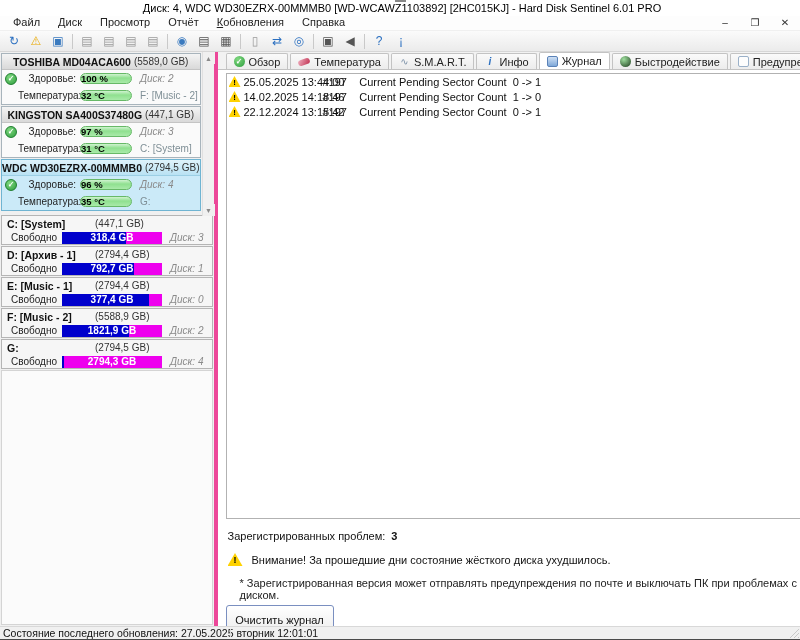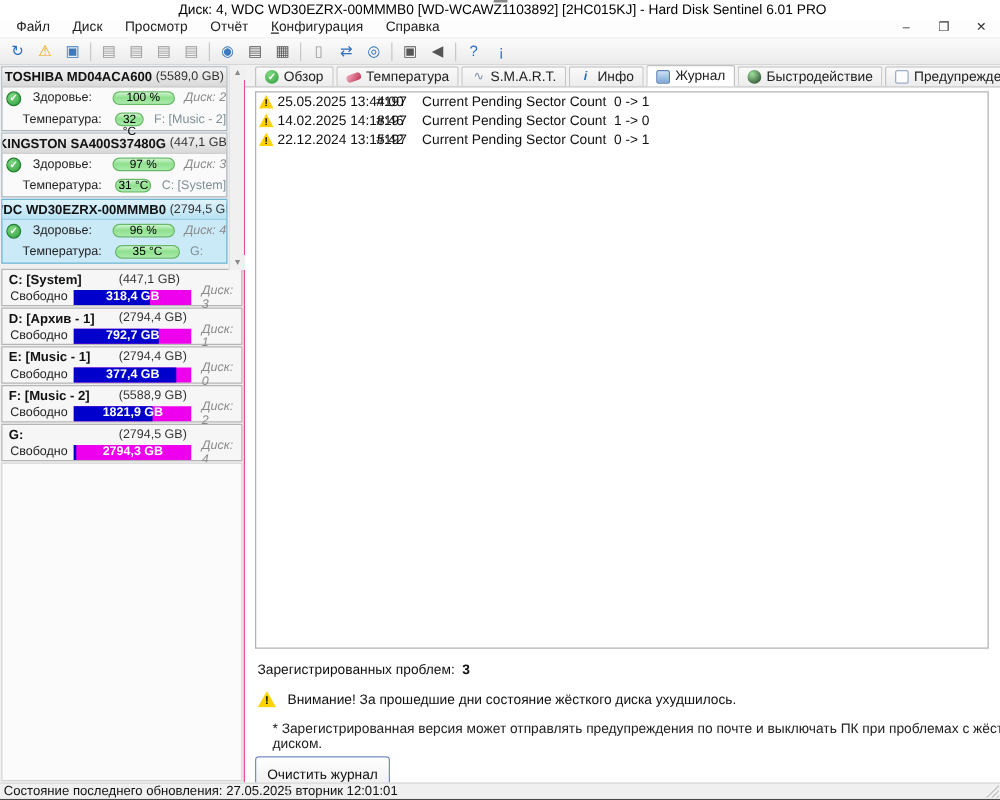"онфигурация" span { text: онфигурация -> обновления }
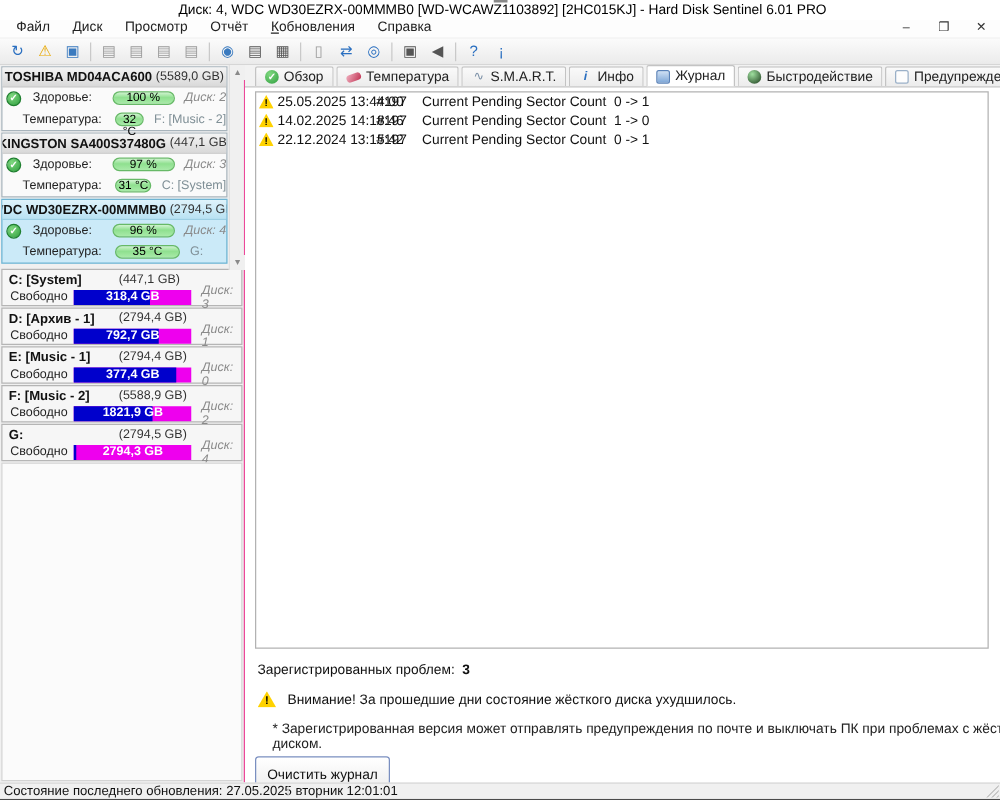"TOSHIBA MD04ACA600" .sidebar { border-right: 1px solid #ec4899 -> 4px solid #ec4899; width: 196px -> 220px }
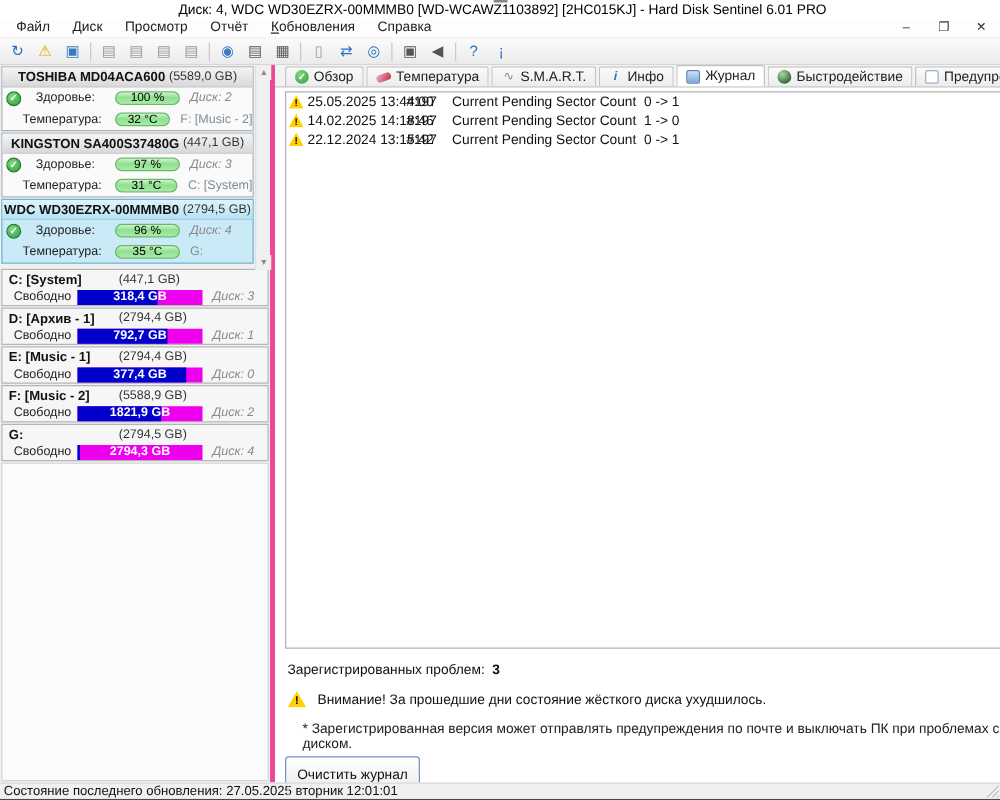"100 %" .pill { font-weight: none -> bold; margin-left: 16px -> 4px; text-align: center -> none }
